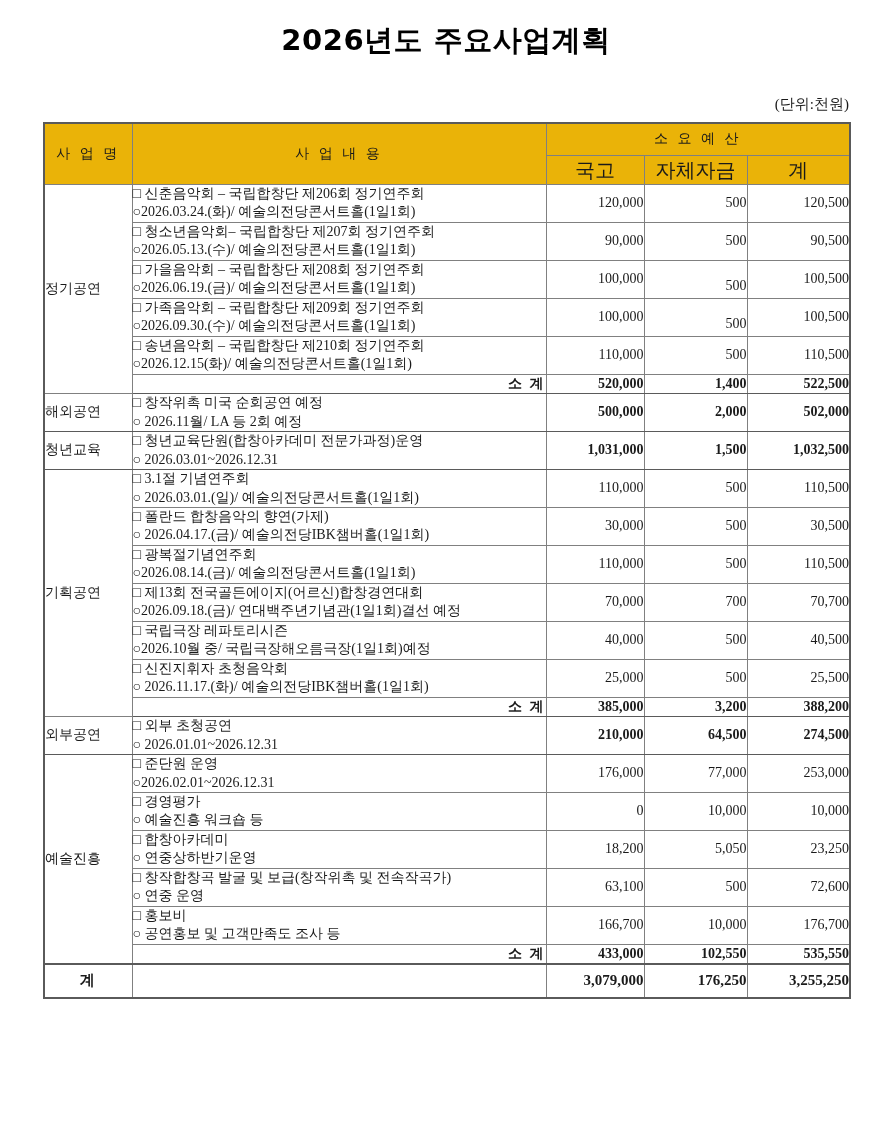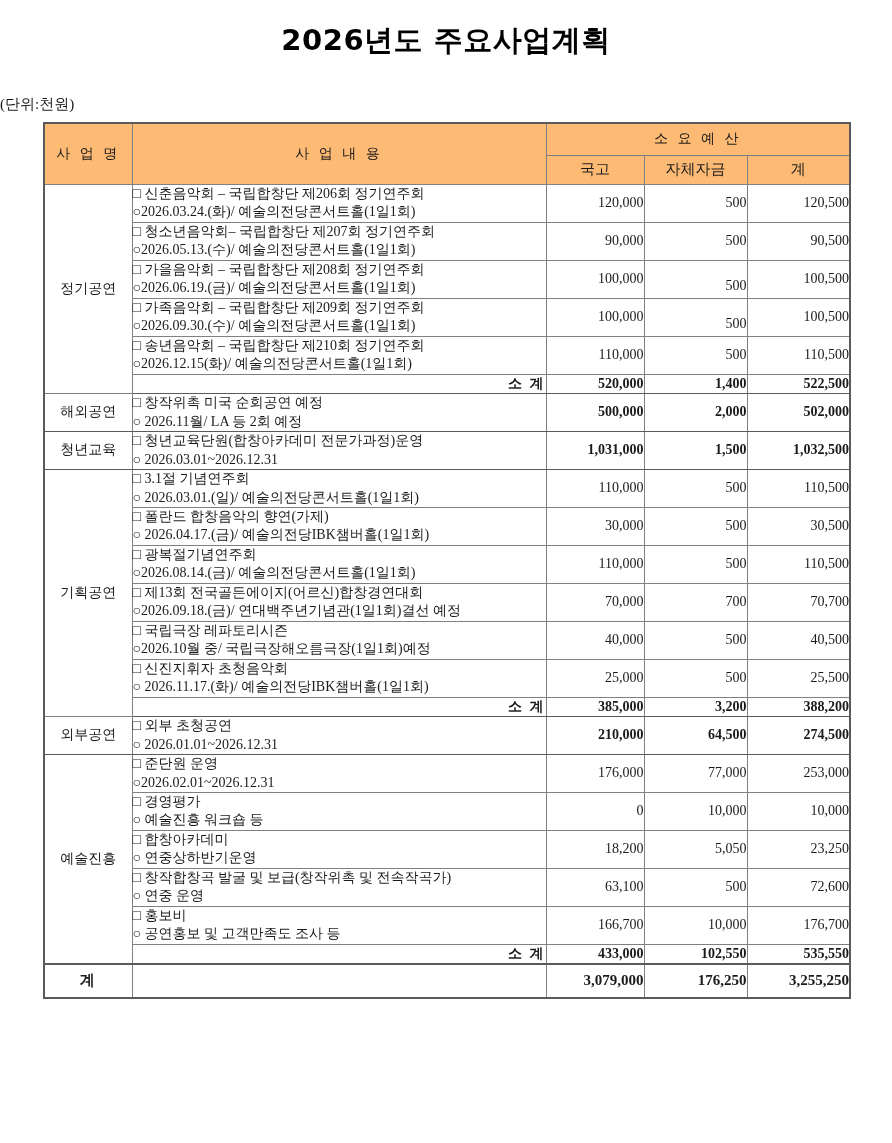"(단위:천원)" .unit-note { text-align: left -> right }
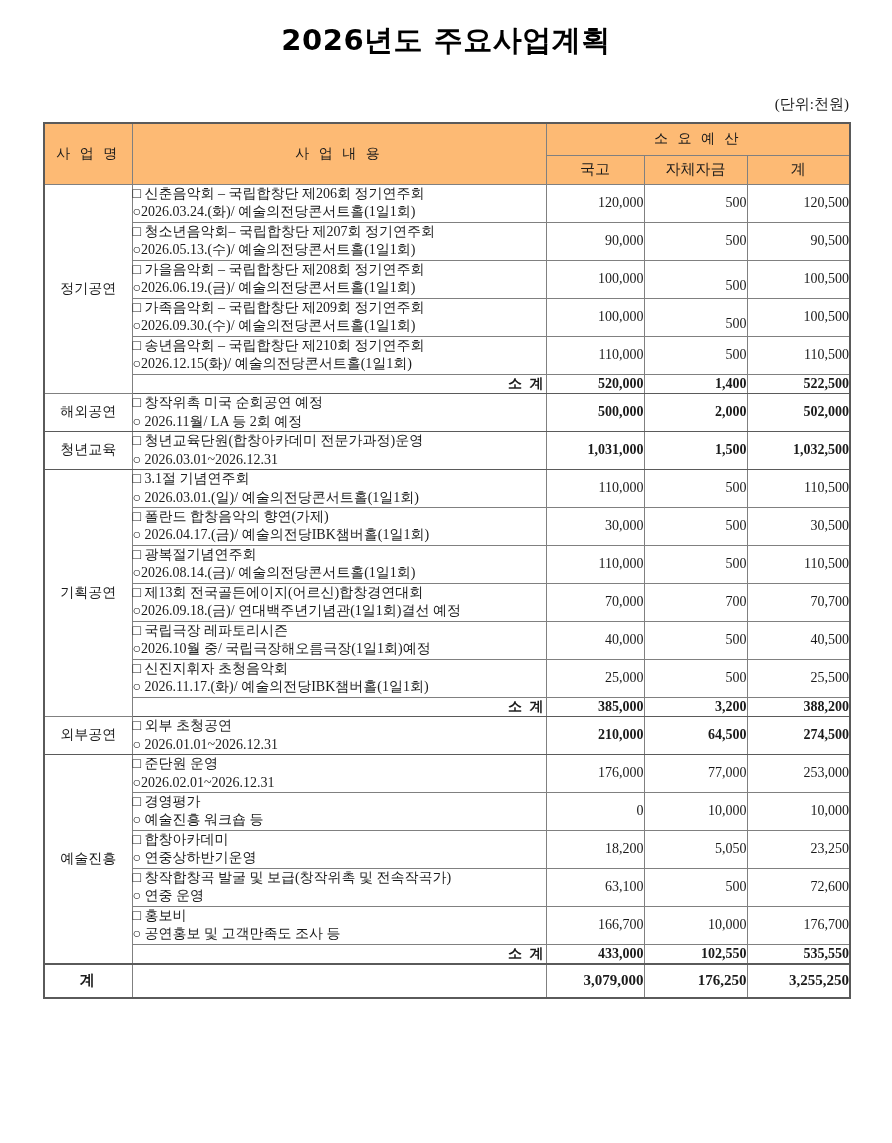"소 요 예 산" th.hd { background: #fdba74 -> #eab308 }
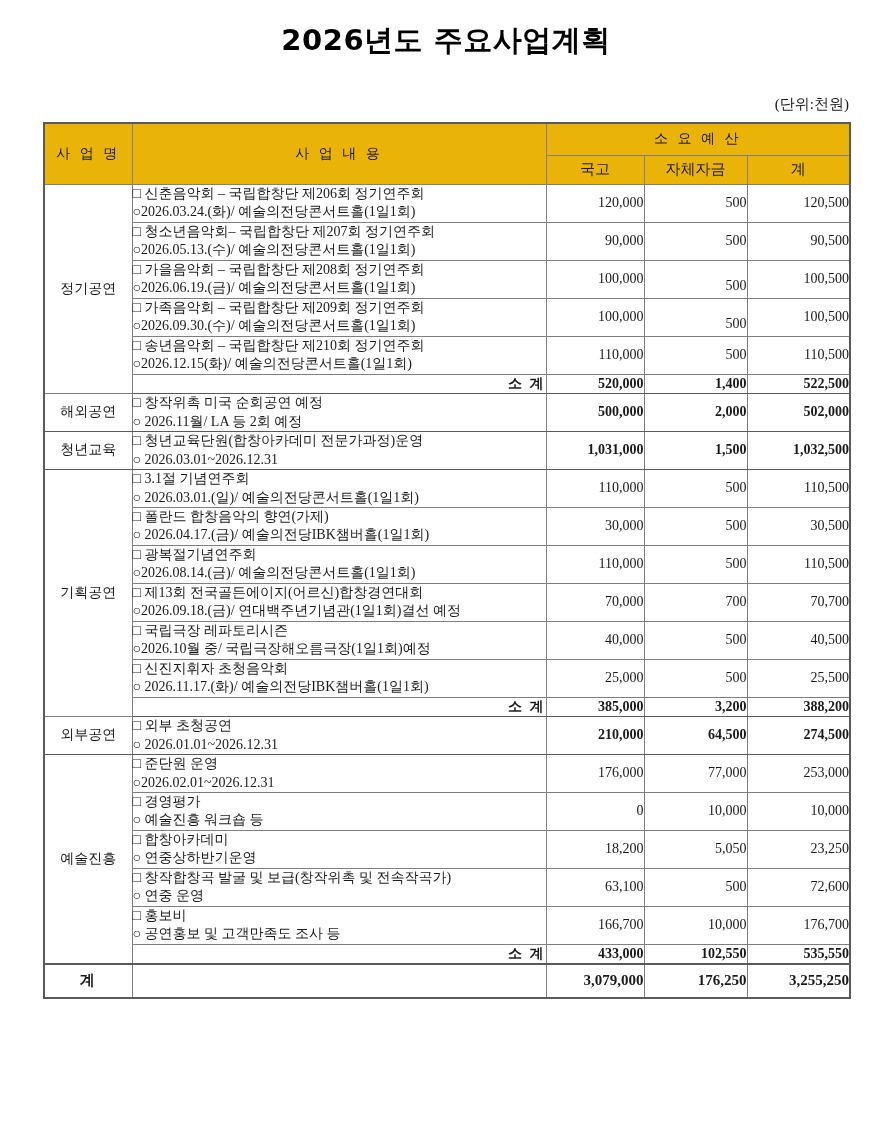"국고" th.hd.sub { font-size: 15px -> 20px }
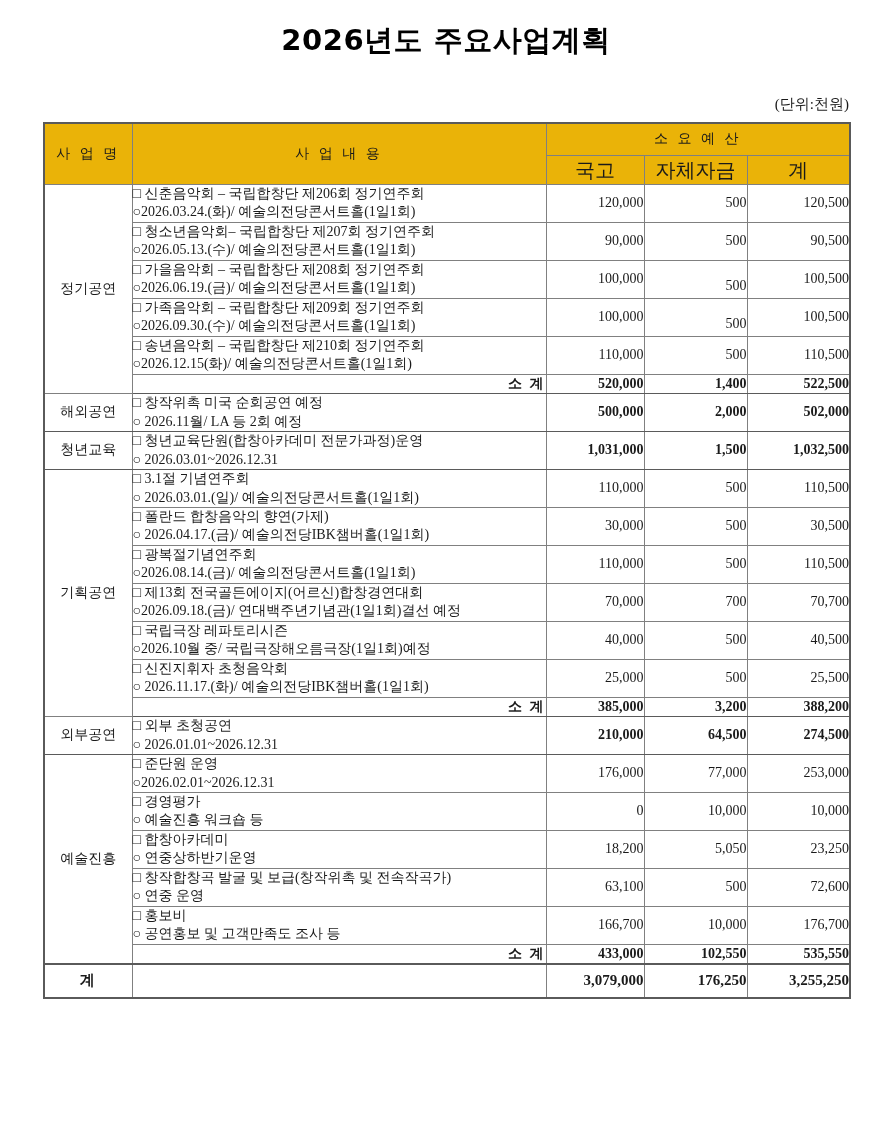"정기공연" td.cat { text-align: center -> left }
